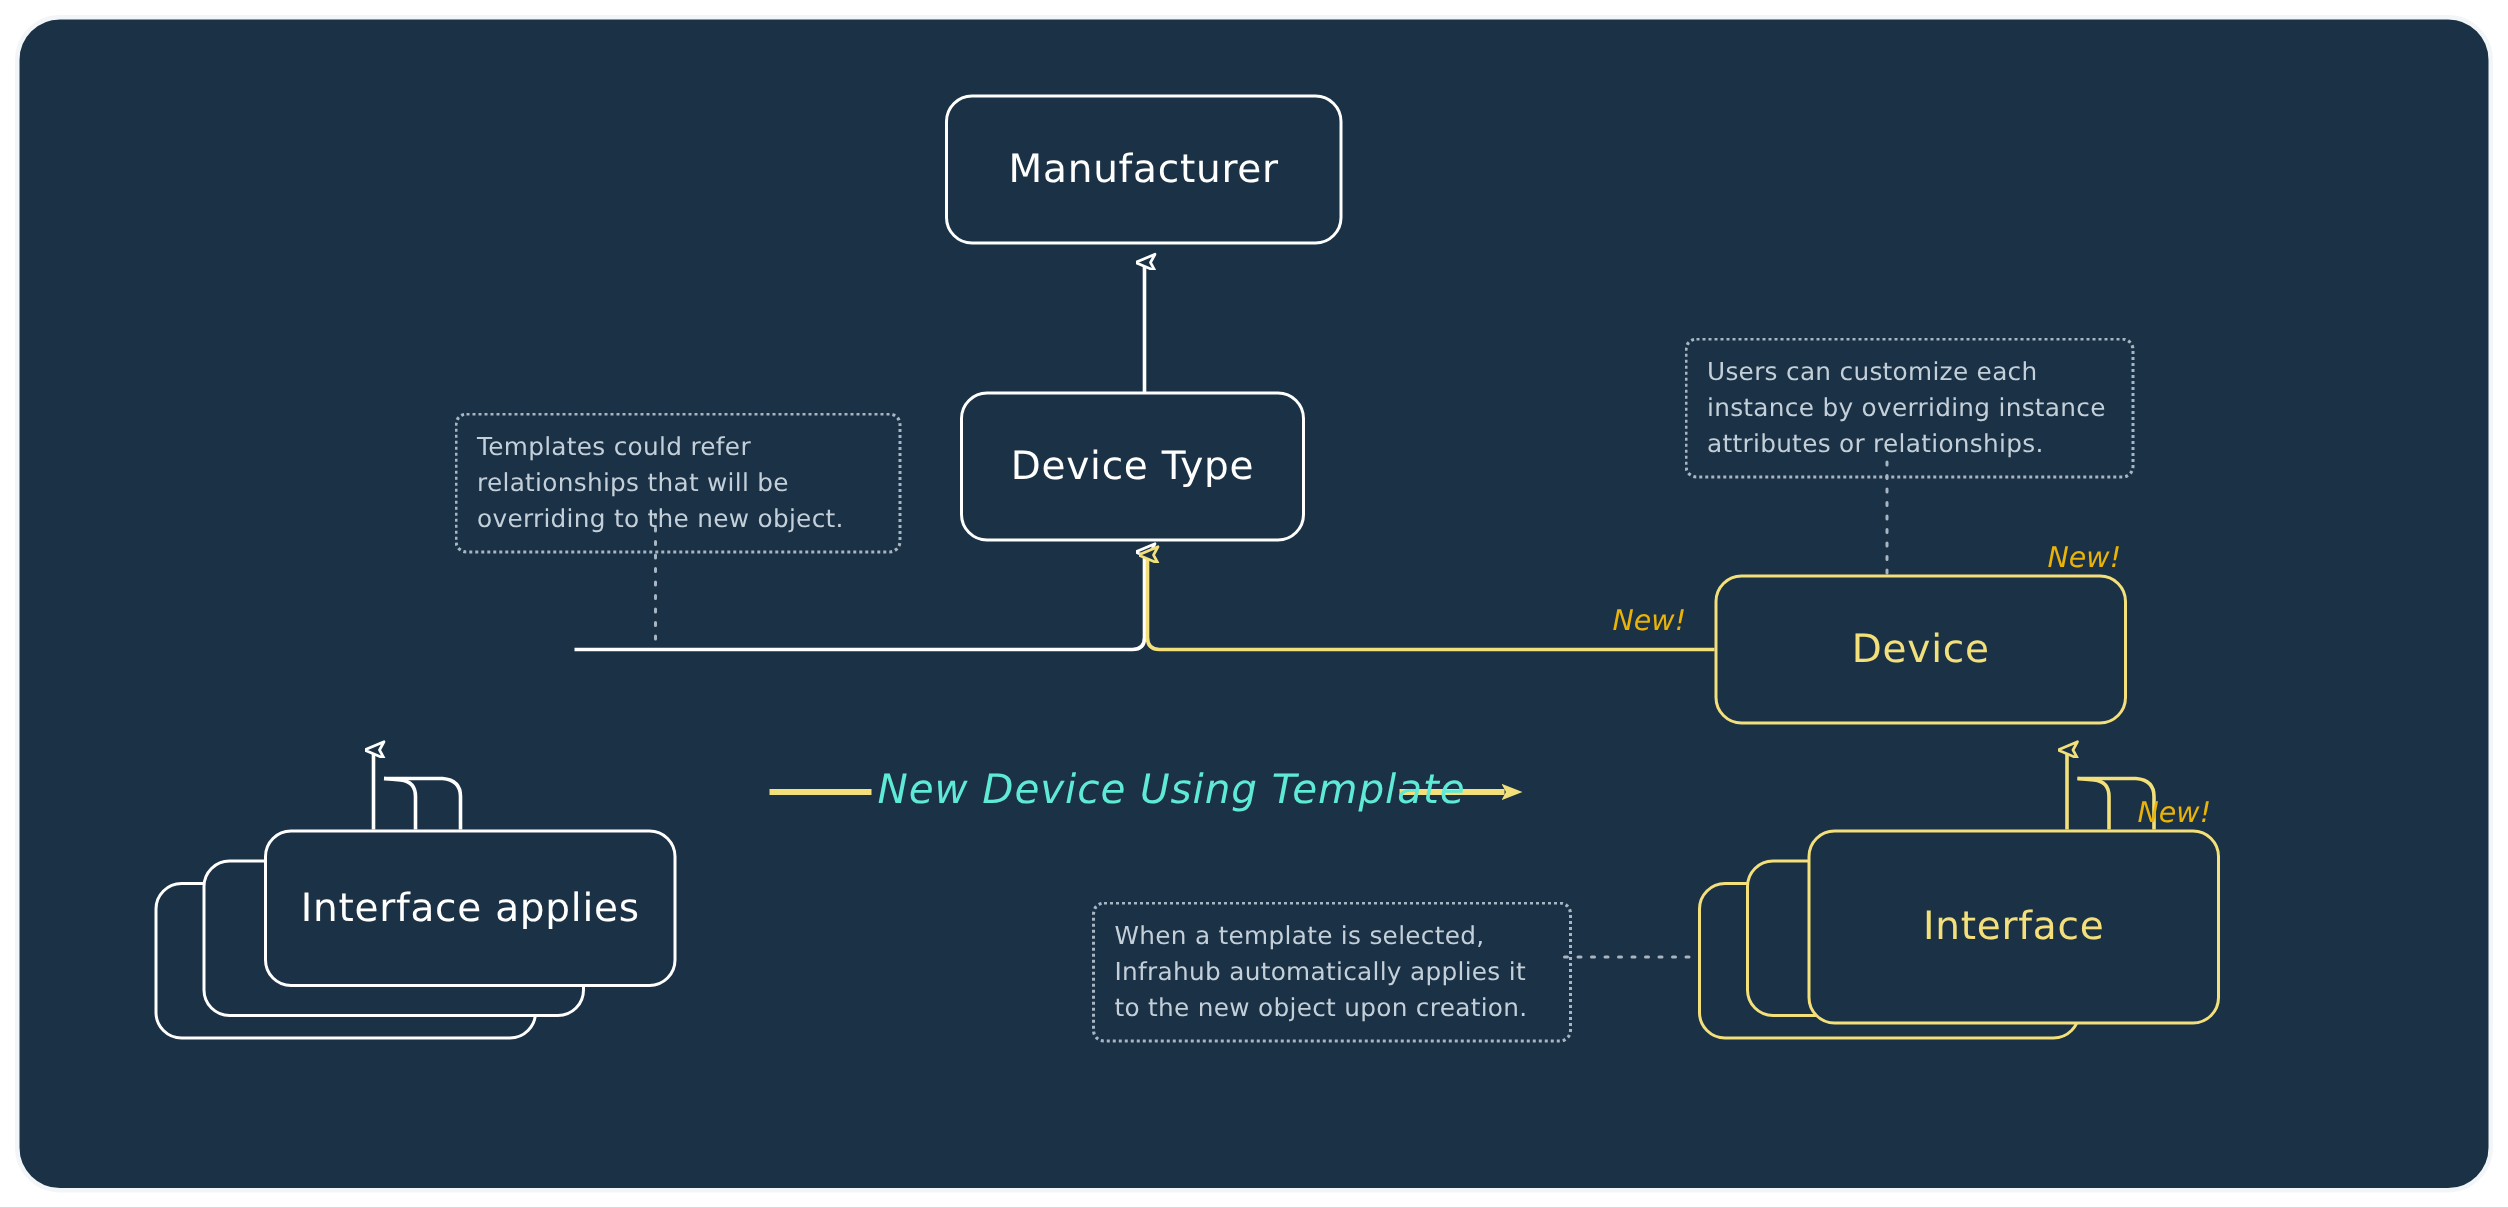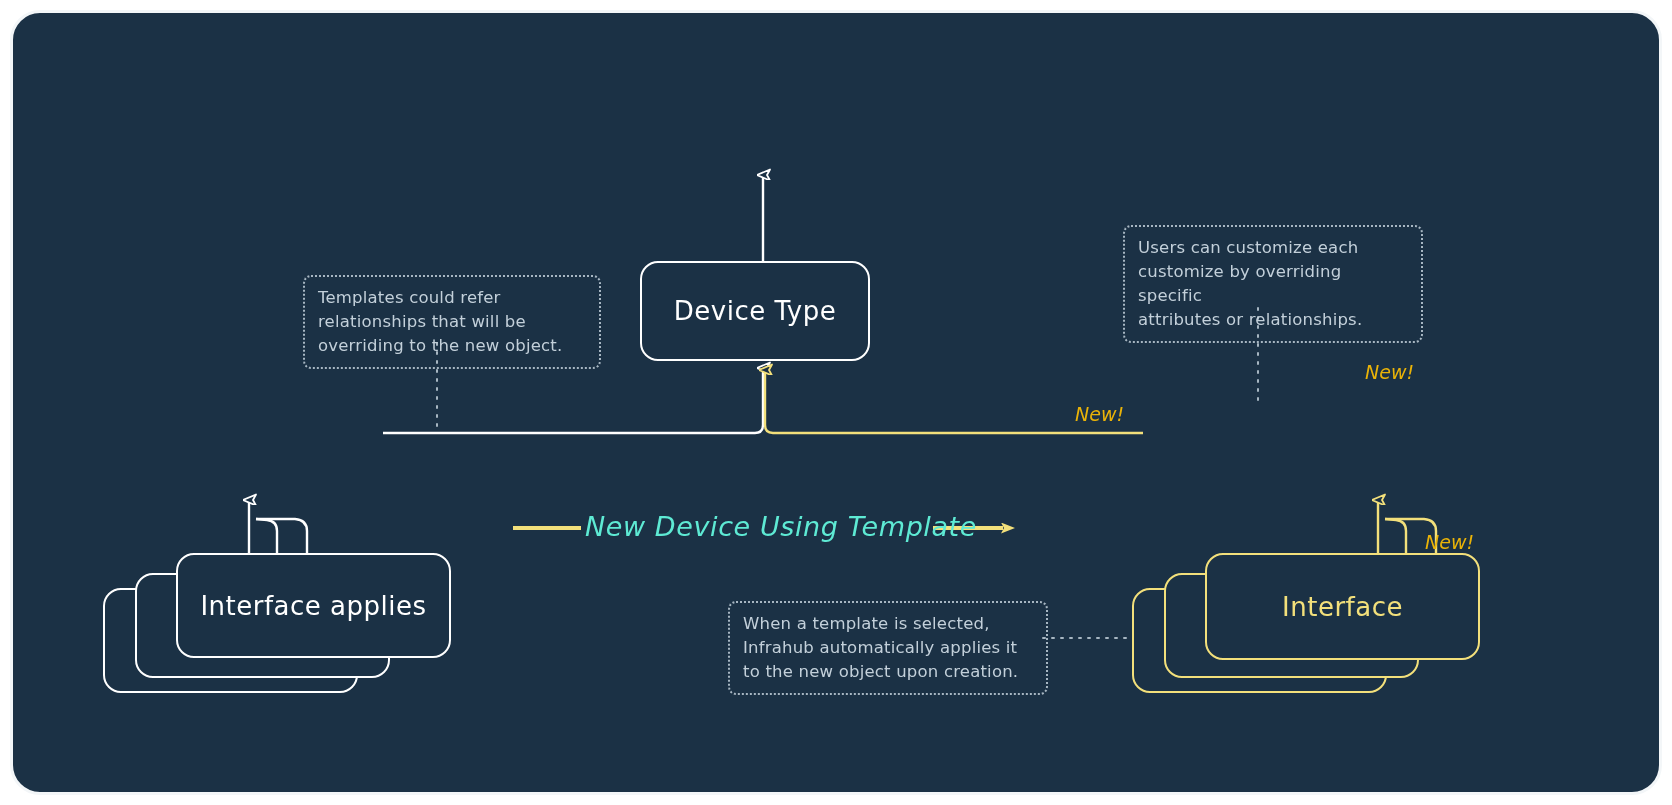"Manufacturer" div.node { html: none -> <div> <span>Manufacturer</span> </div> }
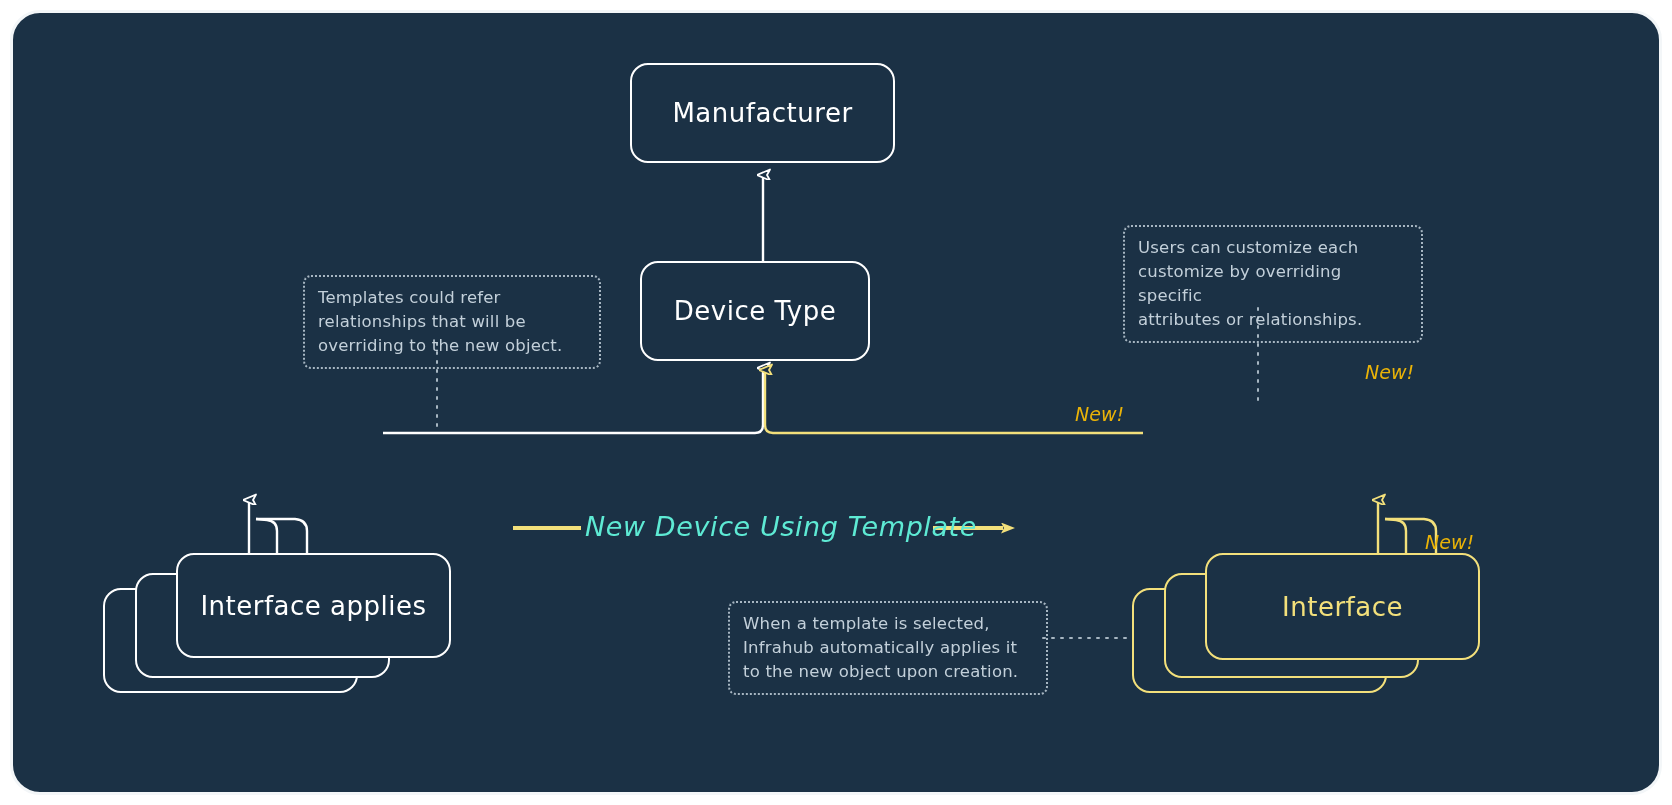"Users can customize each" div.note { text: customize by overriding specific -> instance by overriding instance }
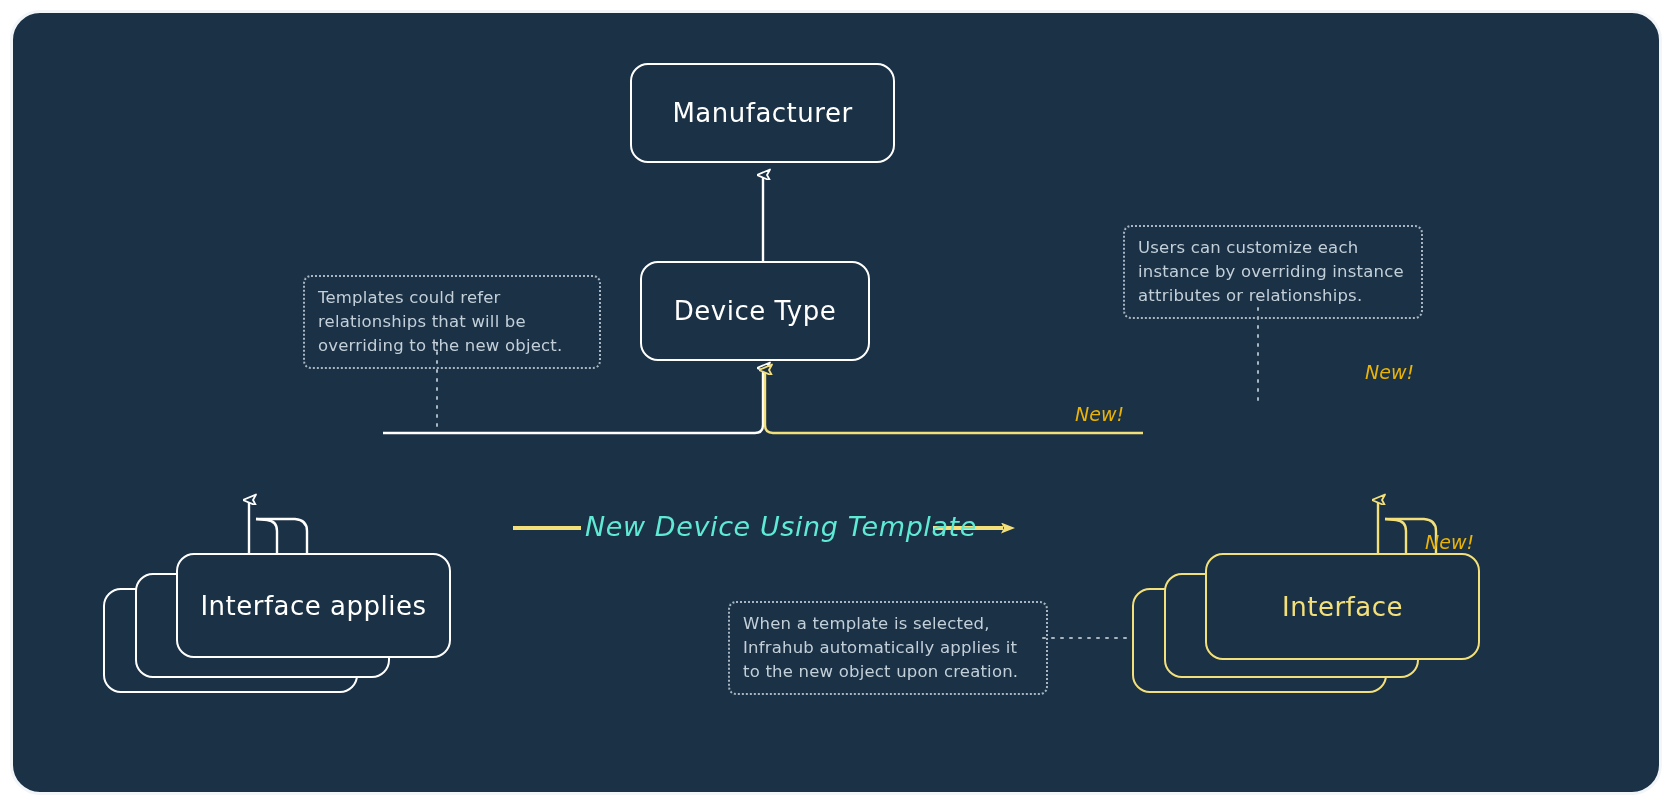"Device" div.node { html: none -> <div> <span>Device</span> </div> }
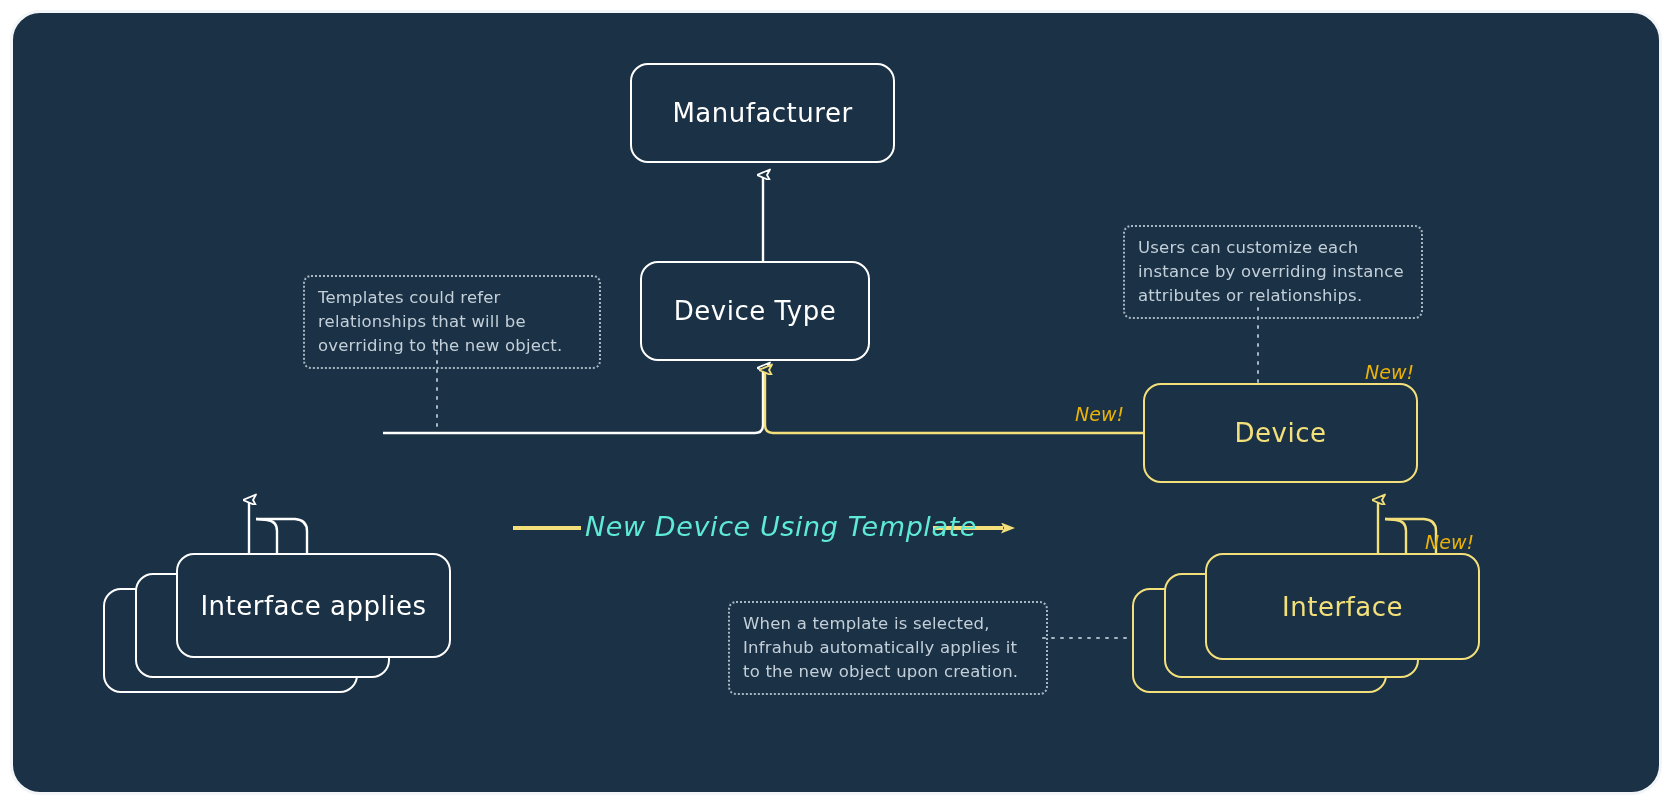"Interface" div.node { height: 107px -> 130px }
